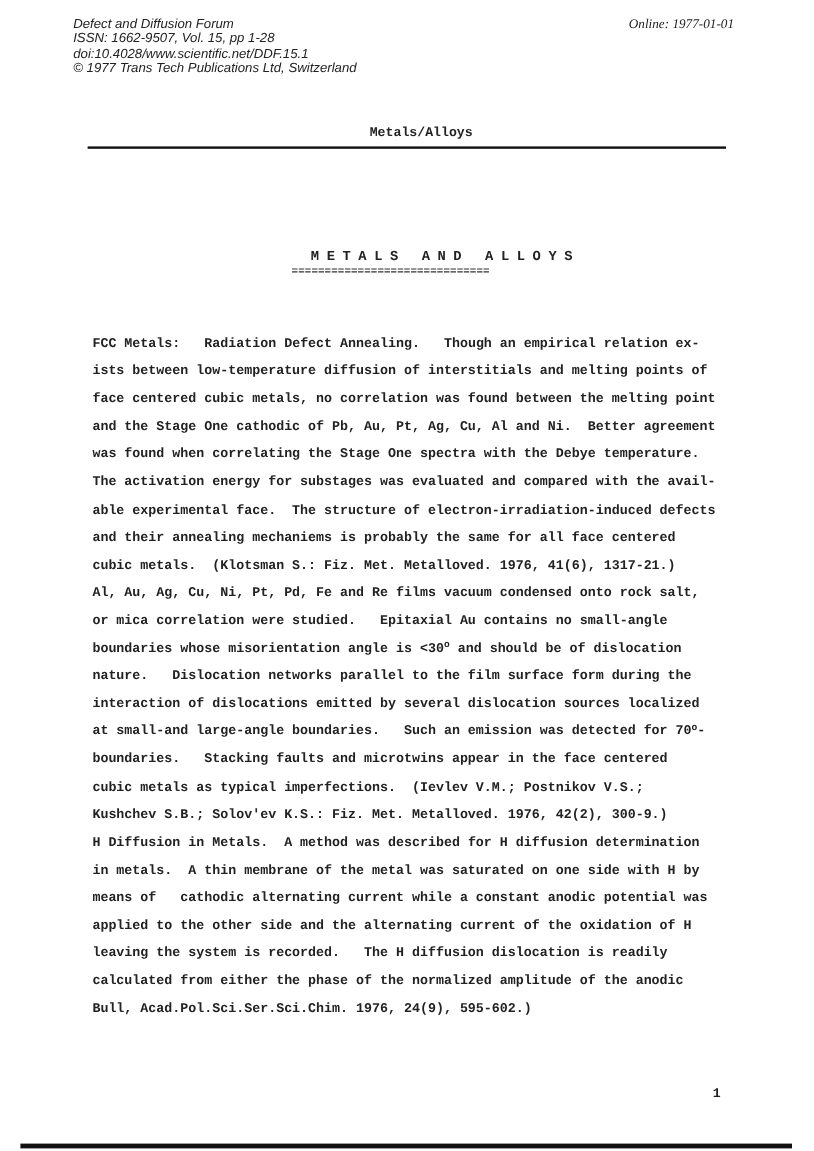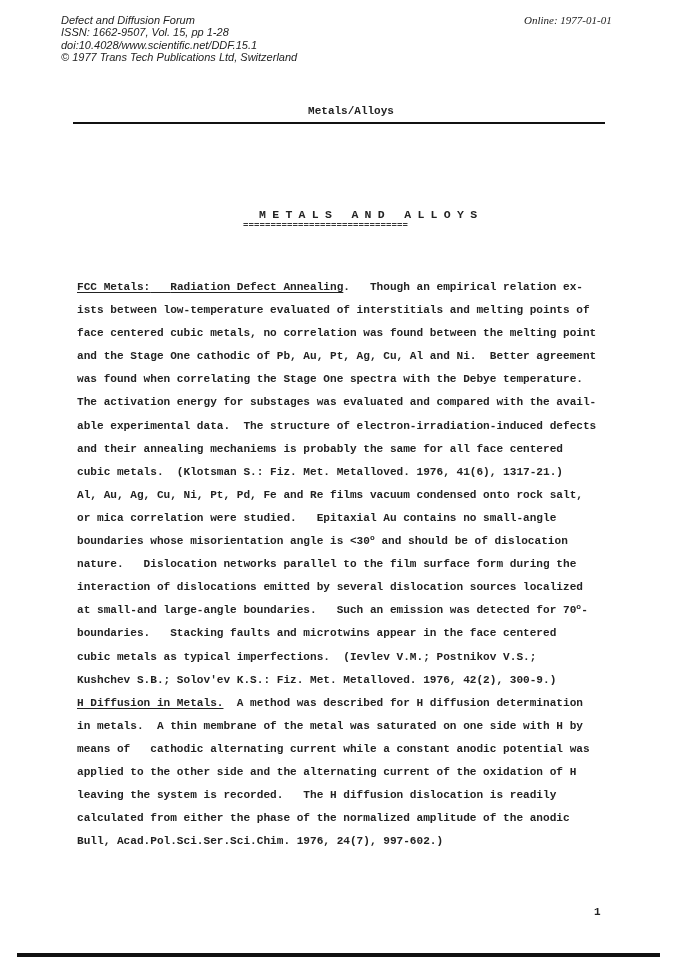"FCC Metals:" .u { text-decoration: underline -> none }
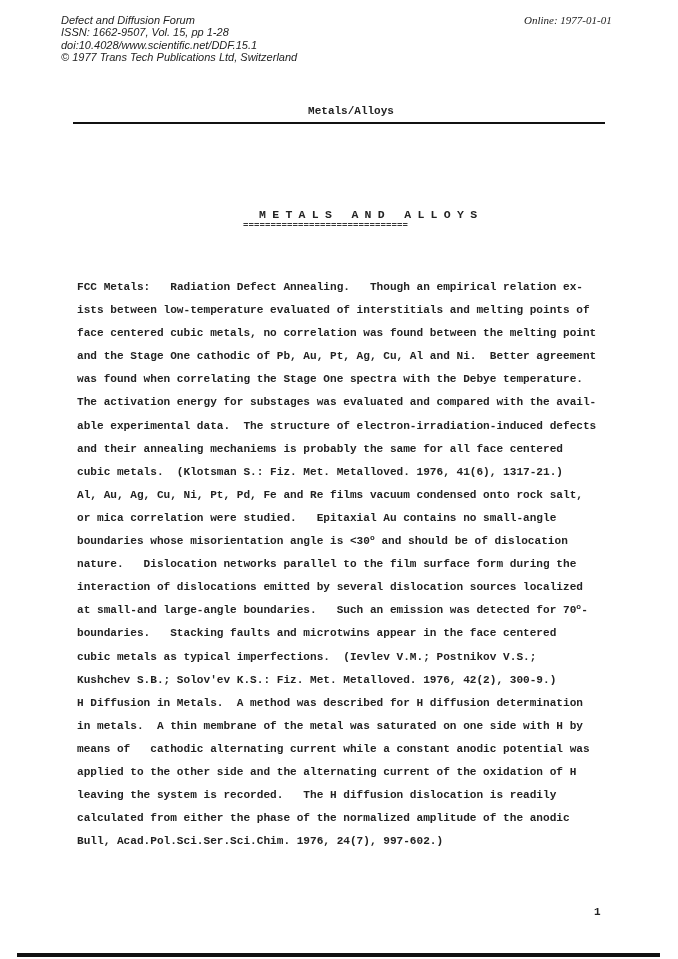"ists between low-temperature evaluated" div.ln { text: evaluated -> diffusion }
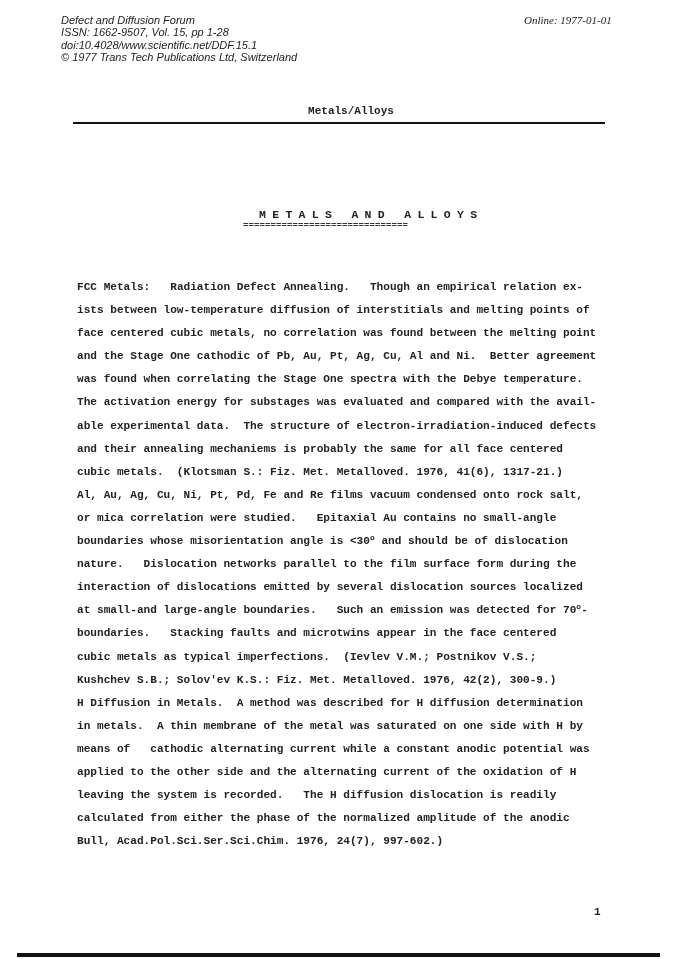"able experimental data. The structure" div.ln { text: data -> face }
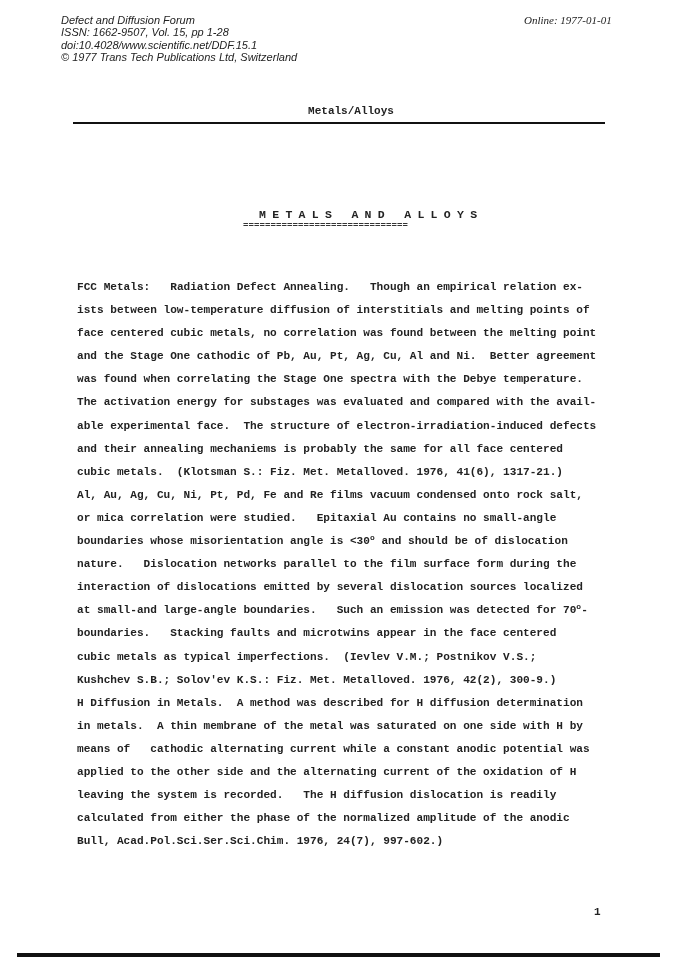"Bull, Acad.Pol.Sci.Ser.Sci.Chim. 1976," div.ln { text: 7), 997-602 -> 9), 595-602 }
